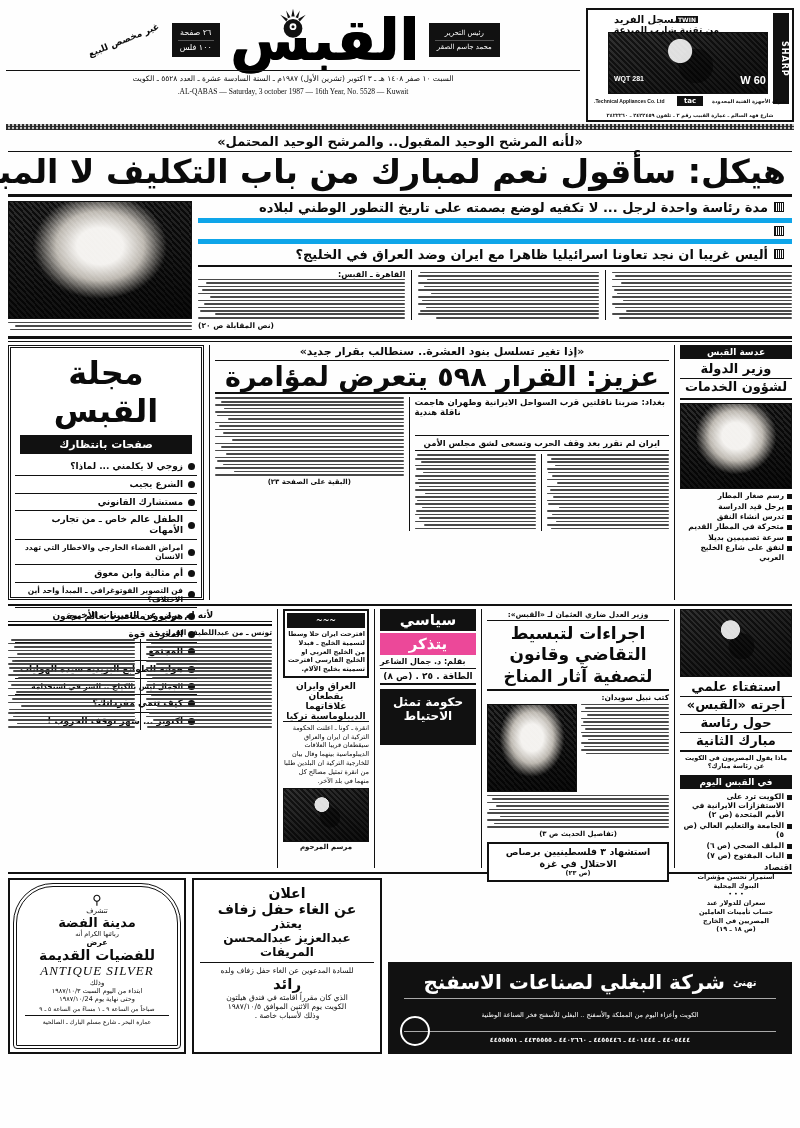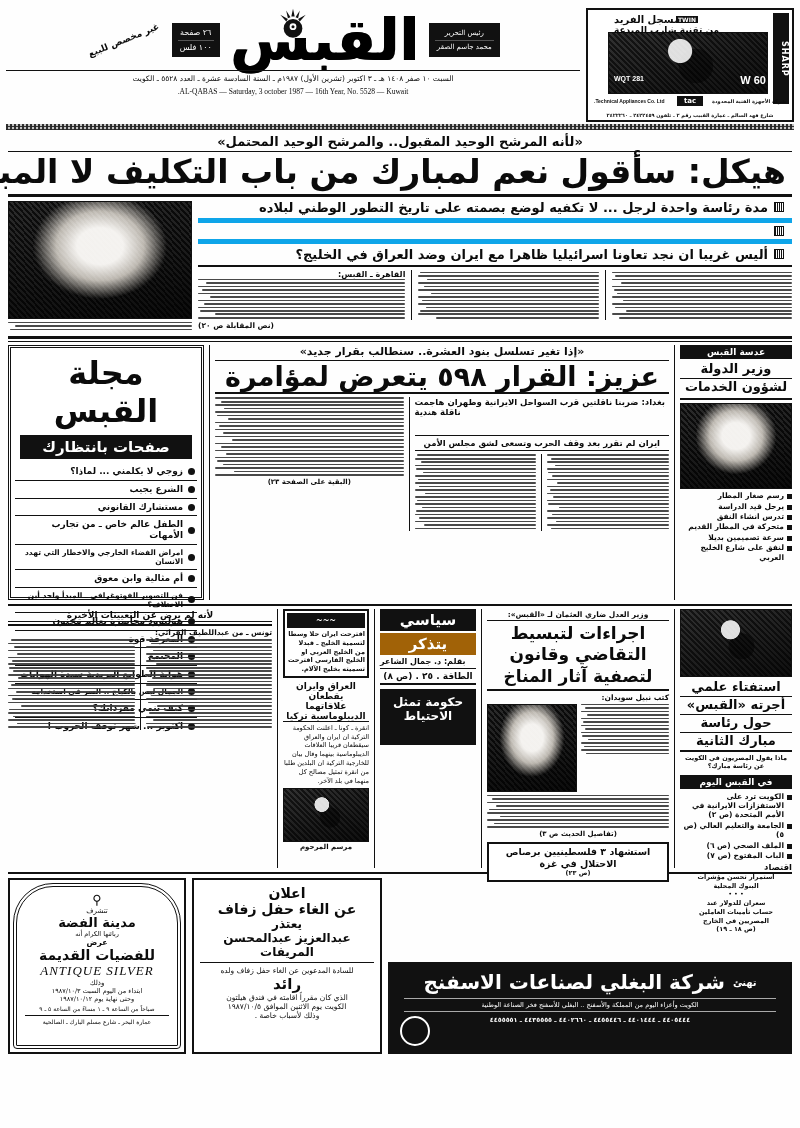"صفحات بانتظارك" .magbanner { font-size: 15px -> 11px }
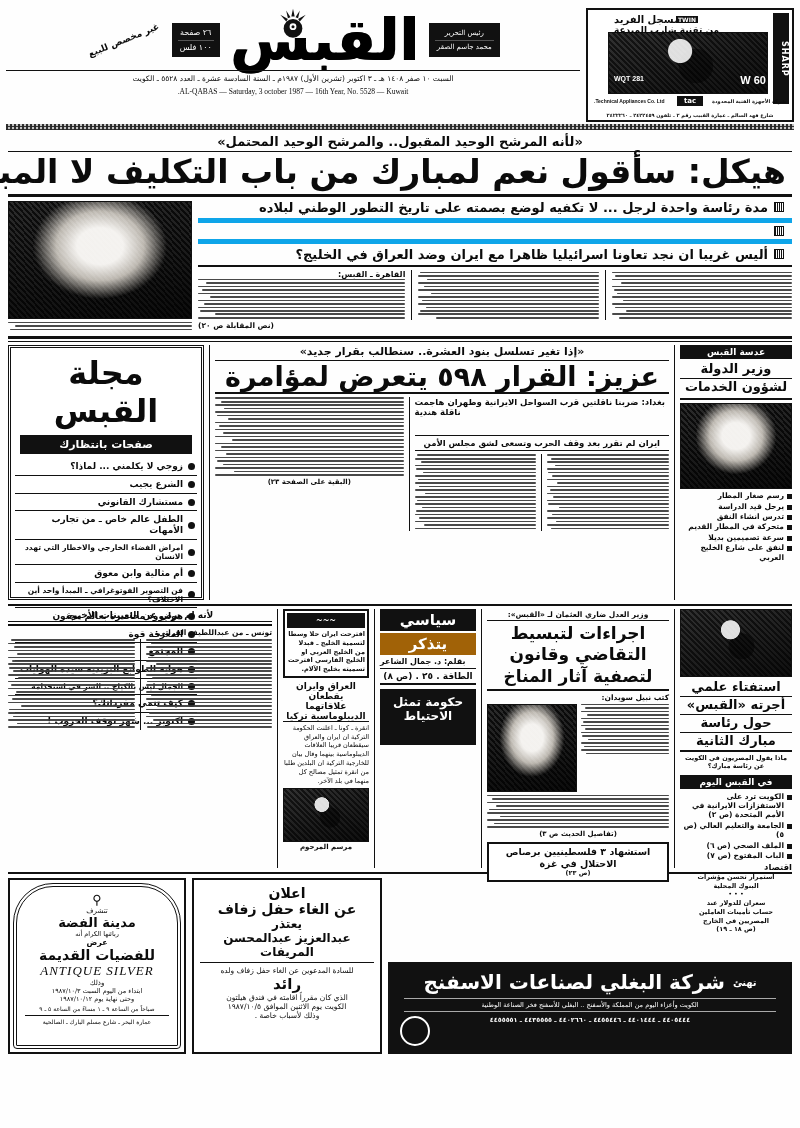"يتذكر" div { background: #a16207 -> #ec4899 }
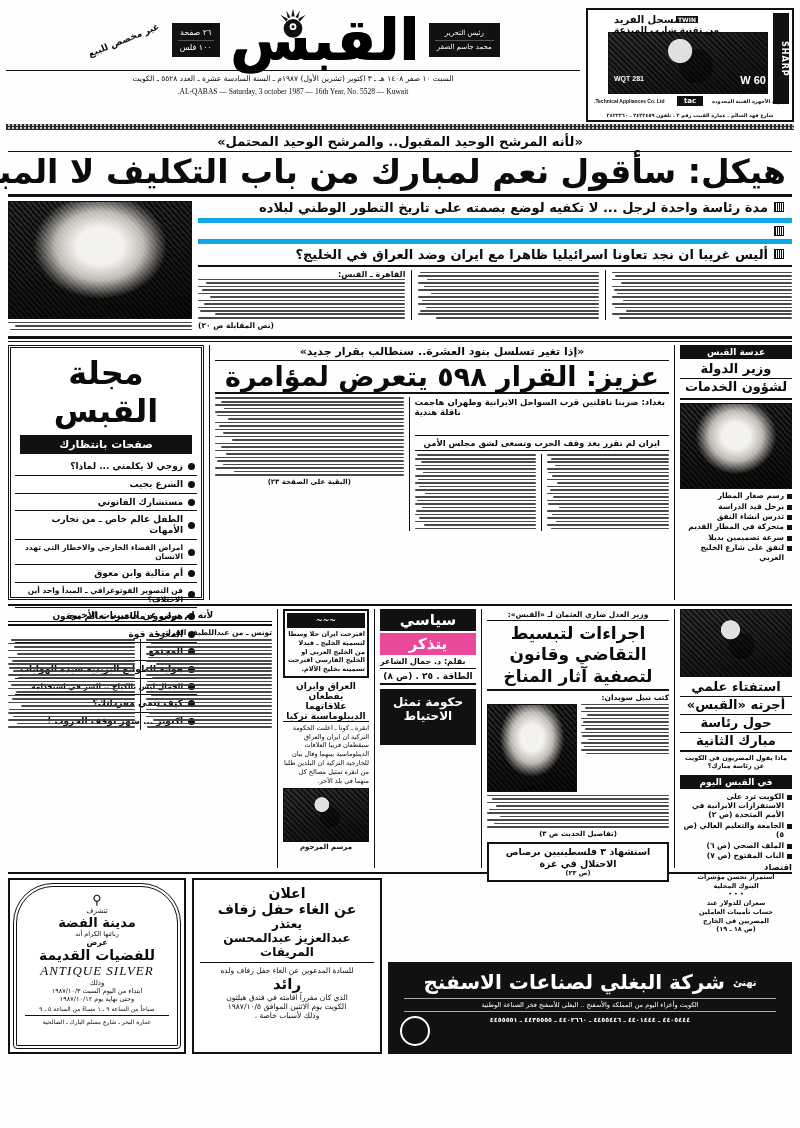"وحتى نهاية يوم ١٩٨٧/١٠/١٢" div { text: ١٩٨٧/١٠/١٢ -> ١٩٨٧/١٠/24 }
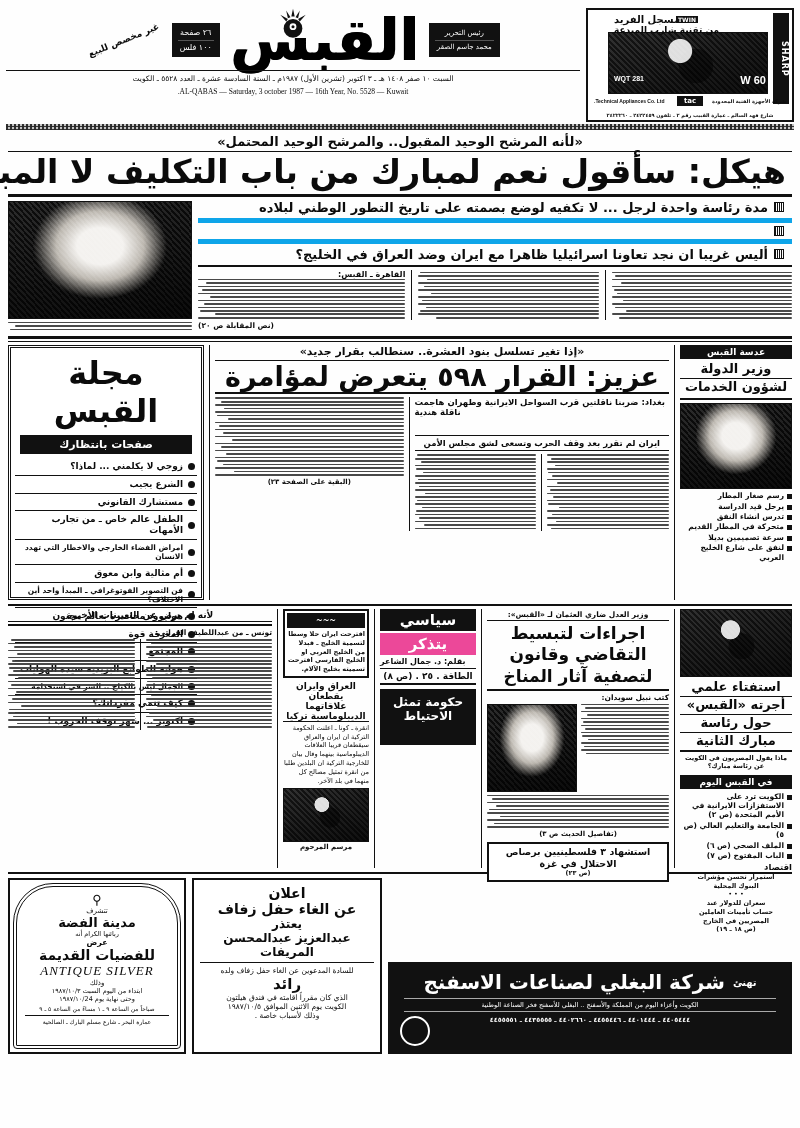"الكويت وأعزاء اليوم من المملكة" div { padding: 2px 0 -> 12px 0 }
